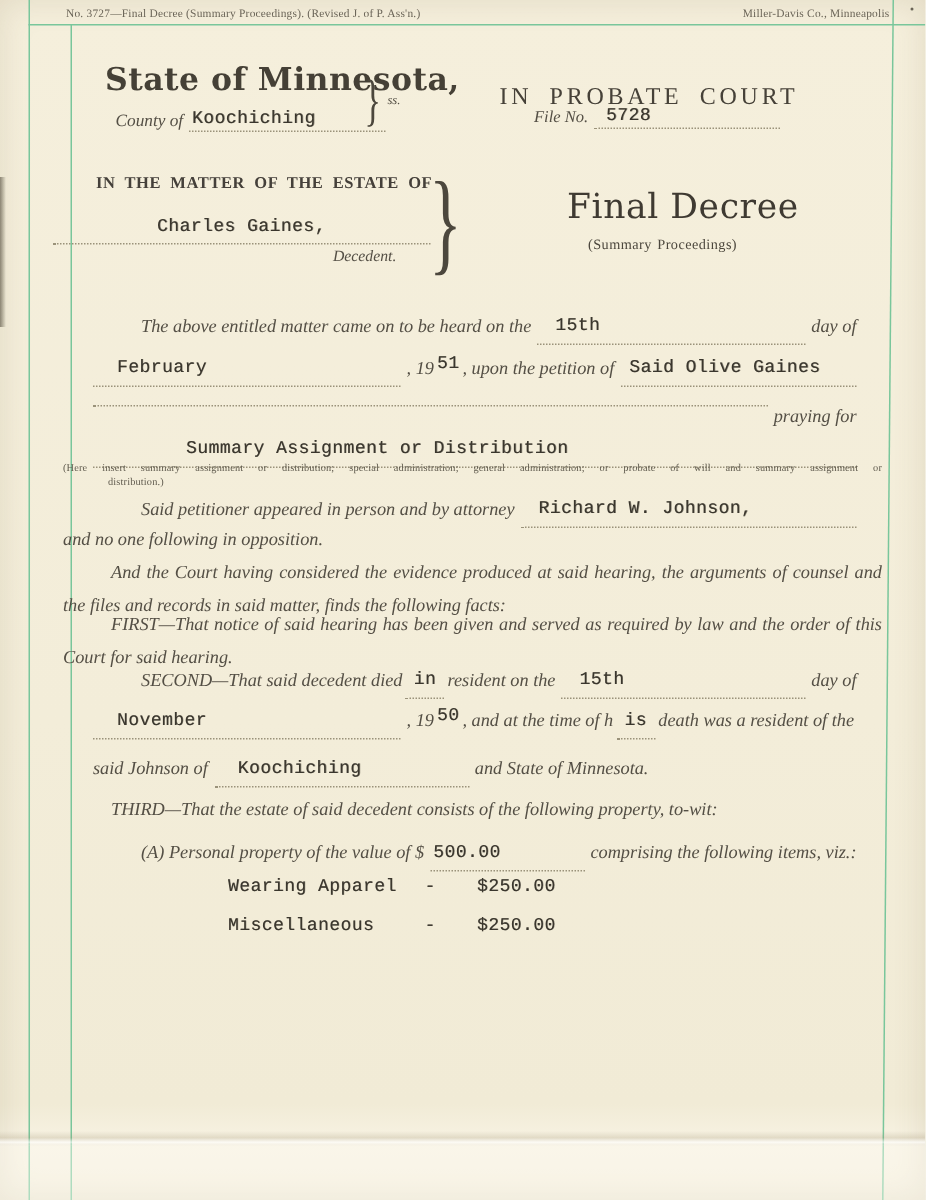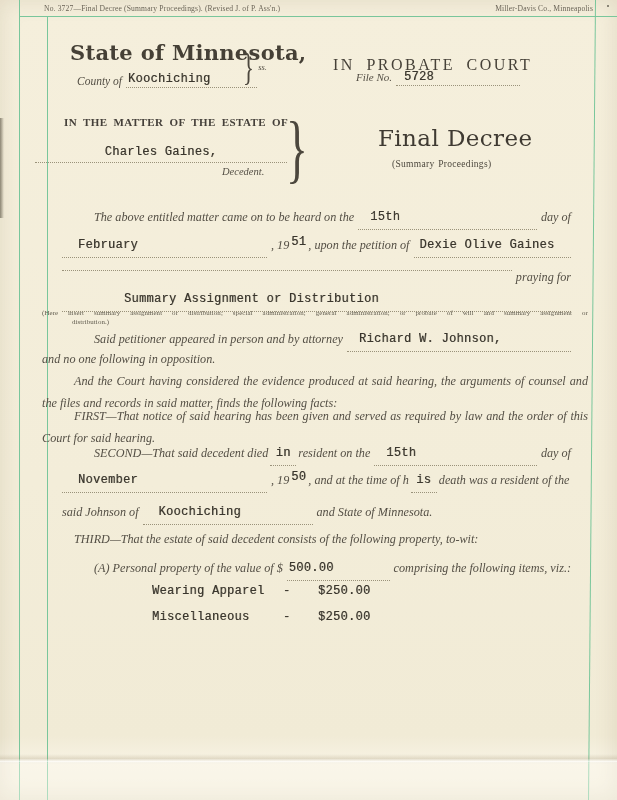"Dexie Olive Gaines" span.typed { text: Dexie -> Said }
